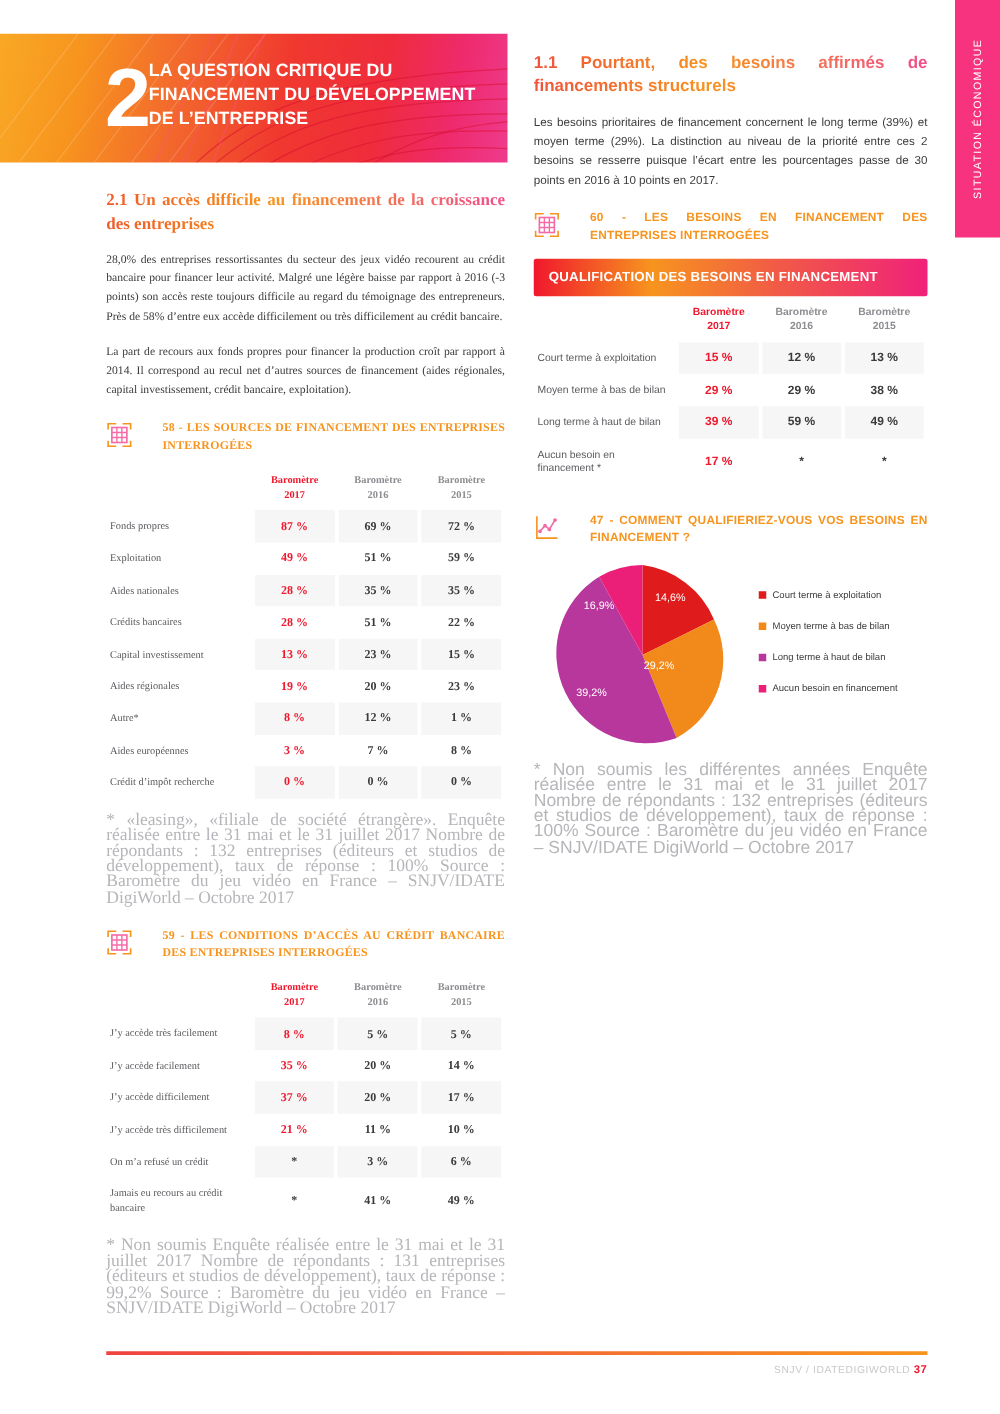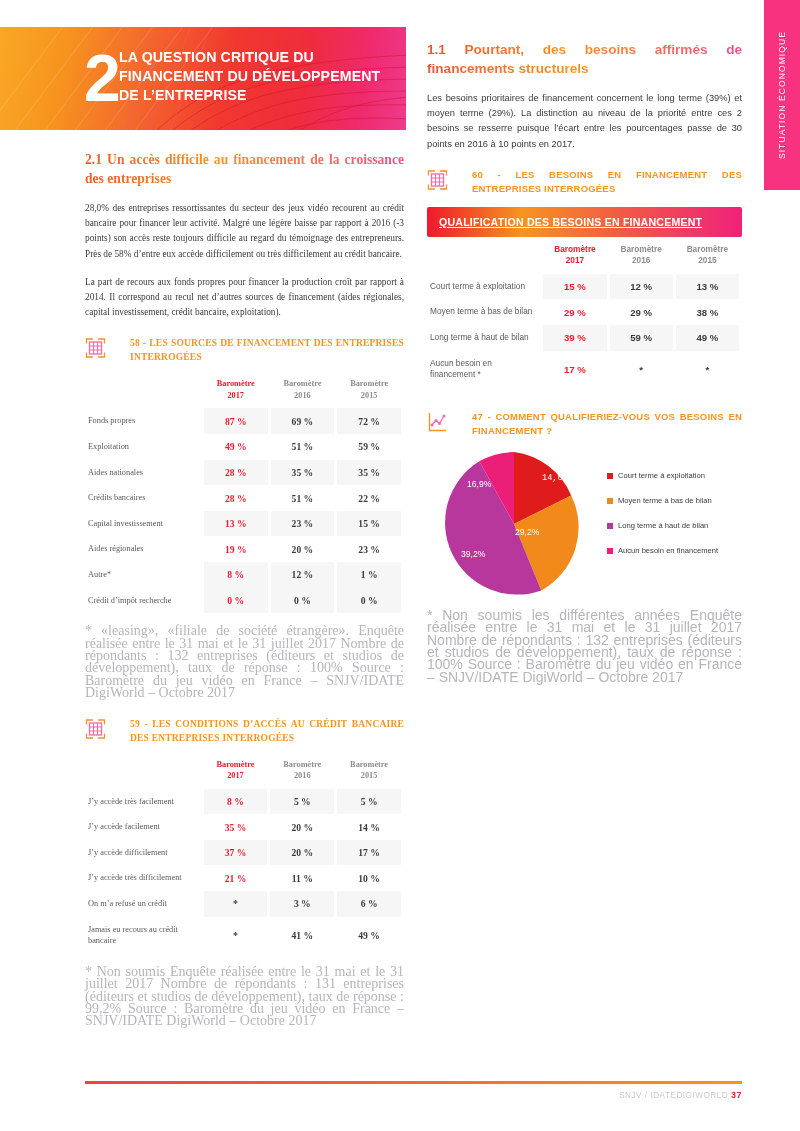"QUALIFICATION DES BESOINS EN FINANCEMENT" .ribbon { text-decoration: underline -> none }
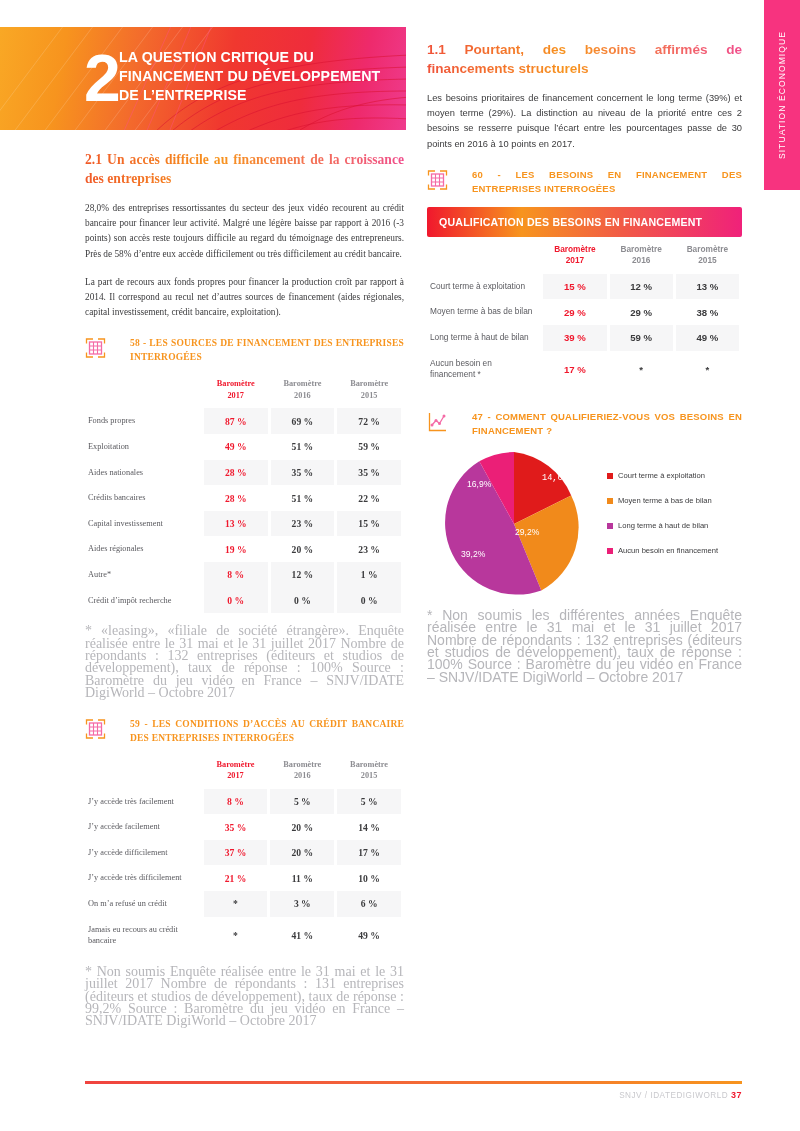"14,6%" div.pielabel { font-family: Liberation Mono, monospace -> none; left: 103px -> 85px }
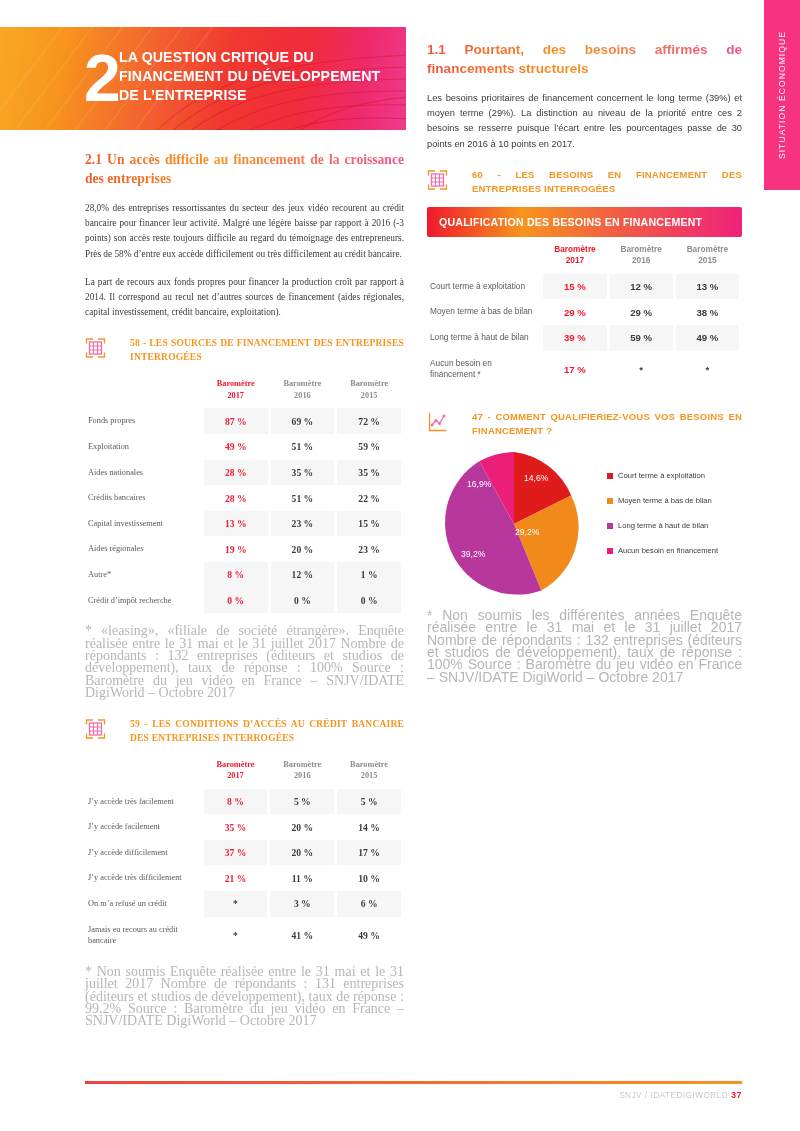"Aides européennes" tr { html: none -> <tr> <td>Aides européennes</td> <td>3 %</td> <td>7 %</td> <td>8 %</td> </tr> }
